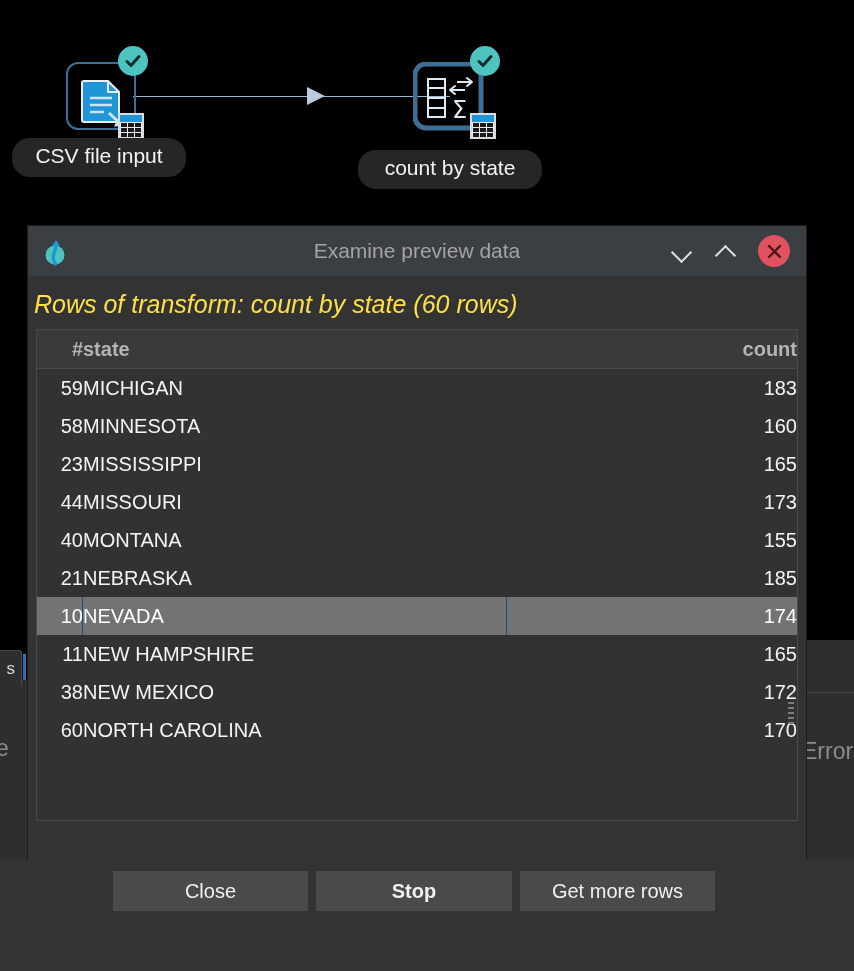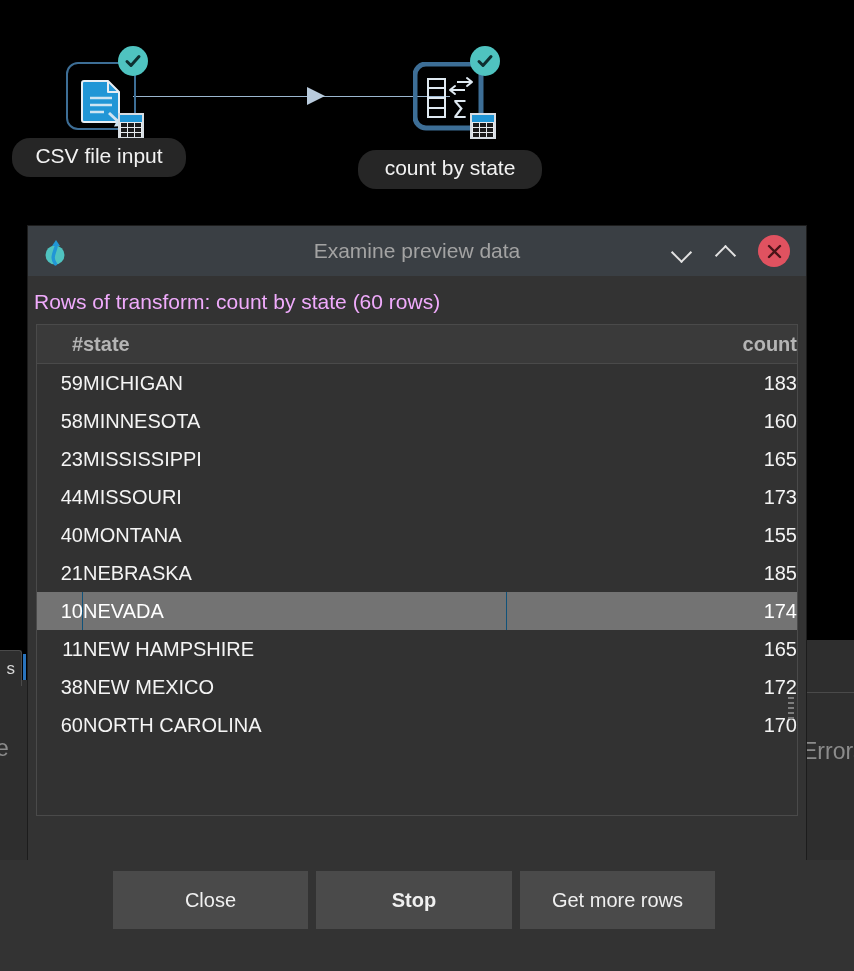"Rows of transform: count by" .subtitle { color: #f0abfc -> #fde047; font-size: 21px -> 25px; font-style: none -> italic }
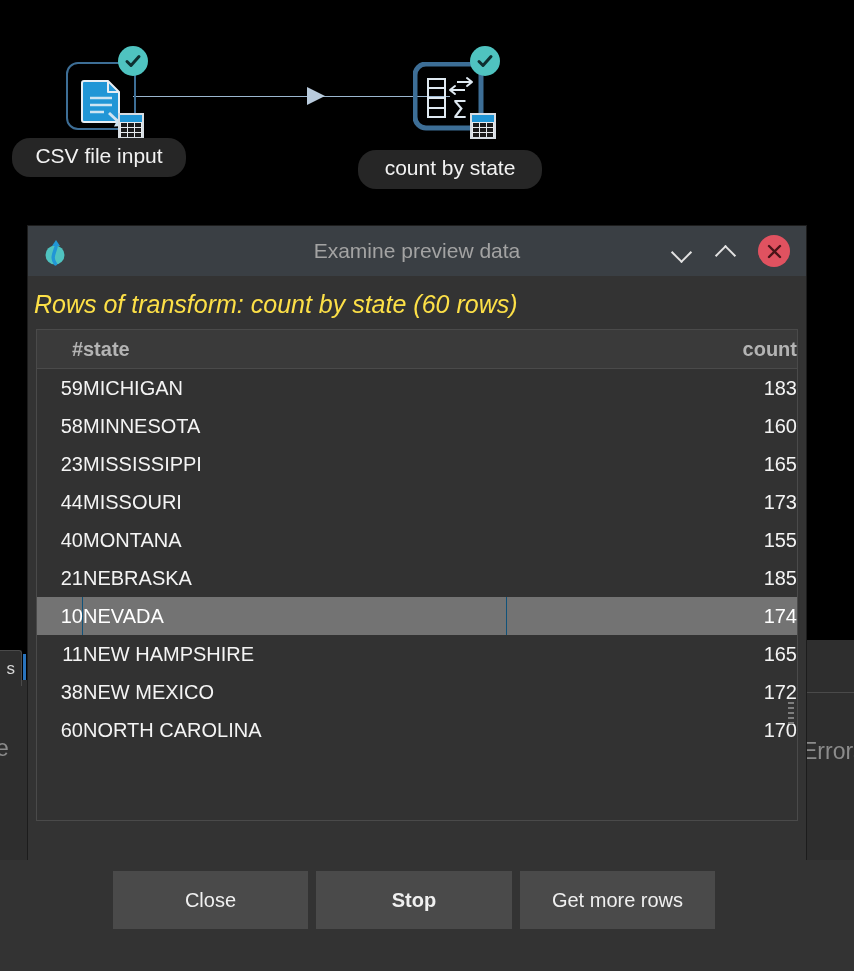"Close" .btn { height: 58px -> 40px }
